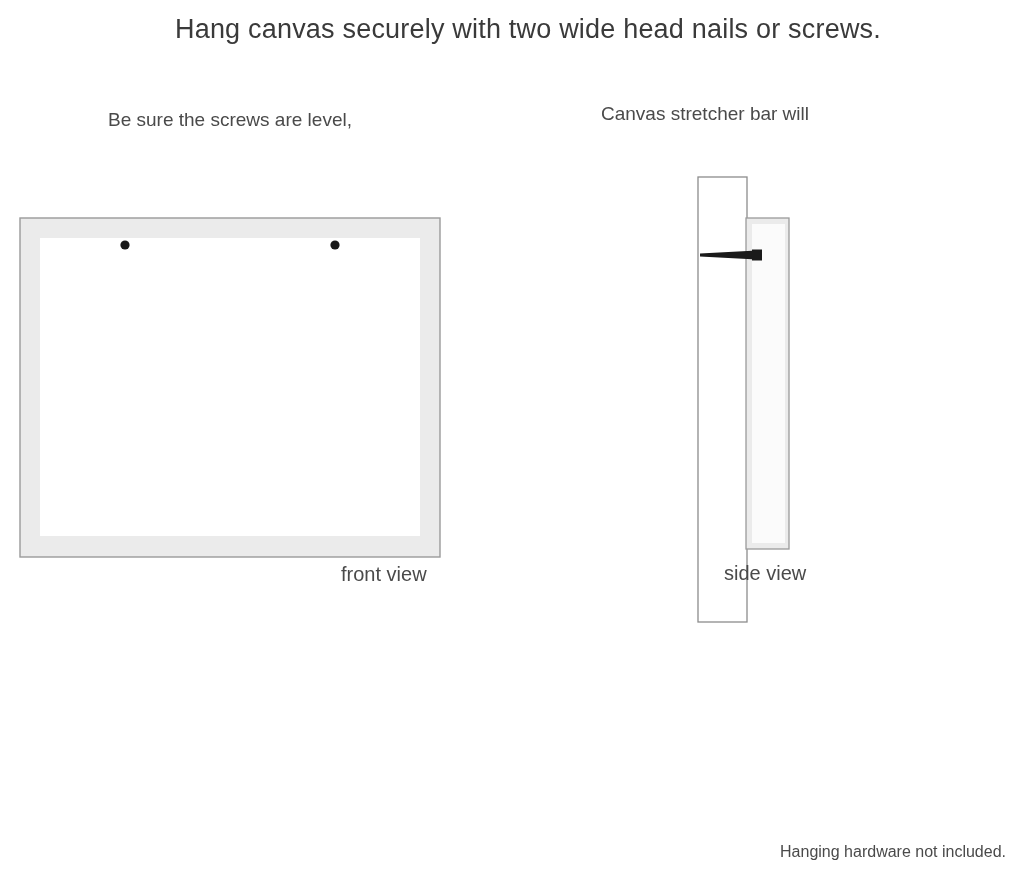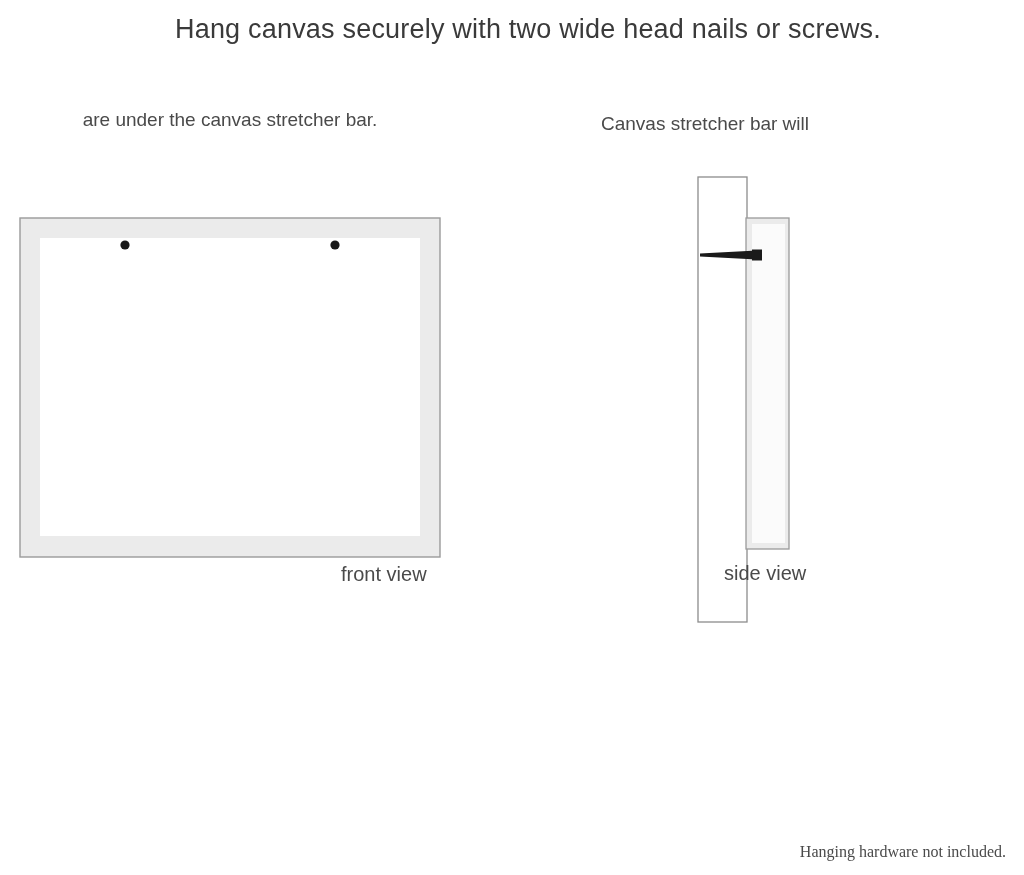"Be sure the screws are" span.line { html: none -> <span>Be sure the screws are level,</span> }
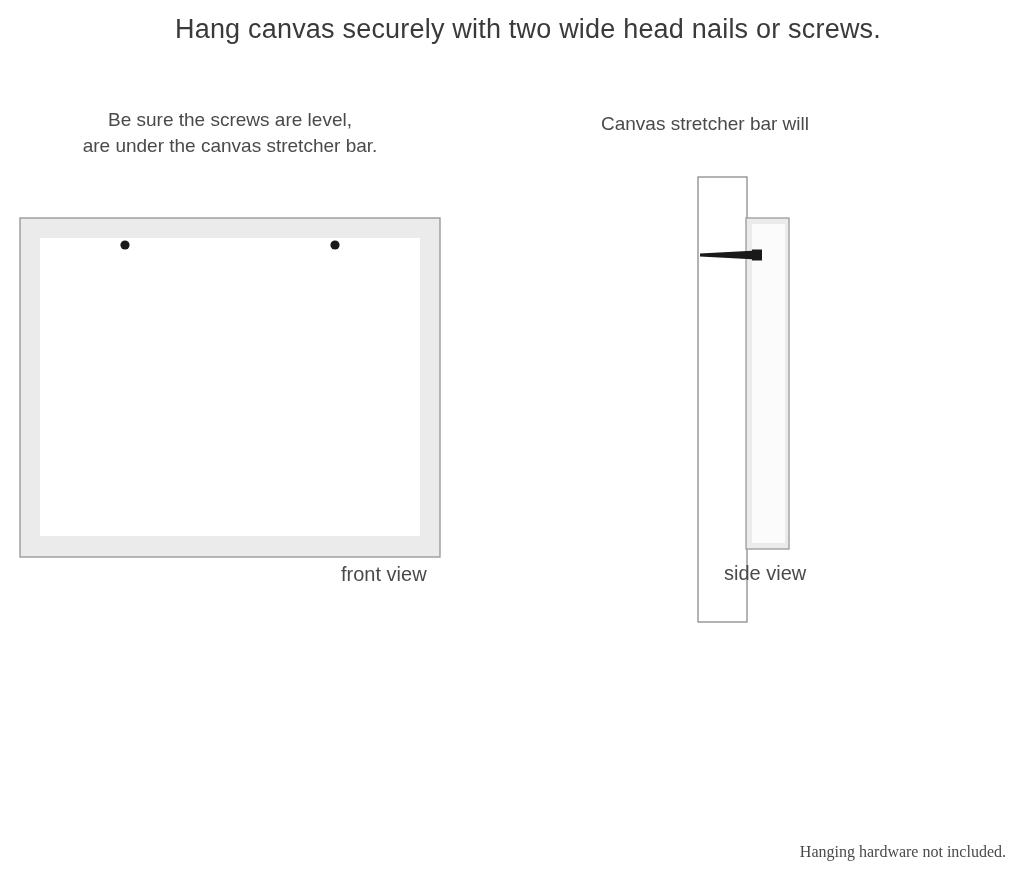"Canvas stretcher bar will" .caption-right { top: 111px -> 101px }
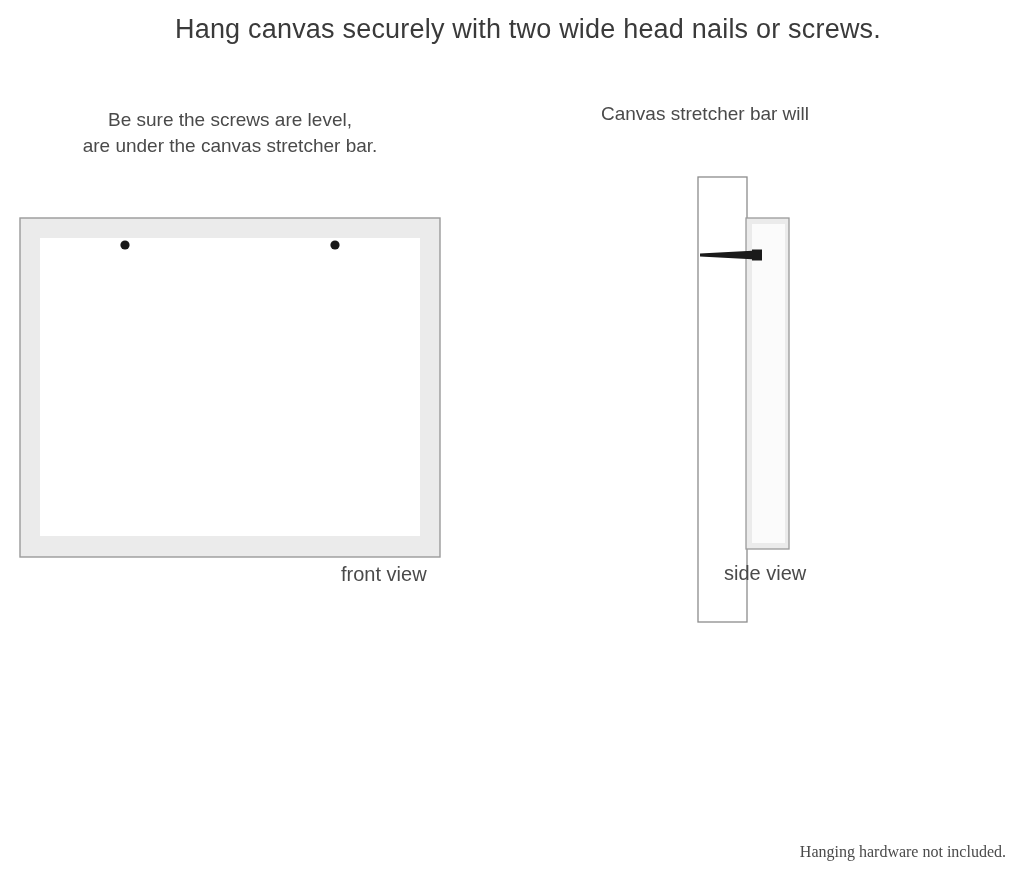"are under the canvas stretcher" span.line { html: <span>are under the canvas stretcher bar.</span> -> none }
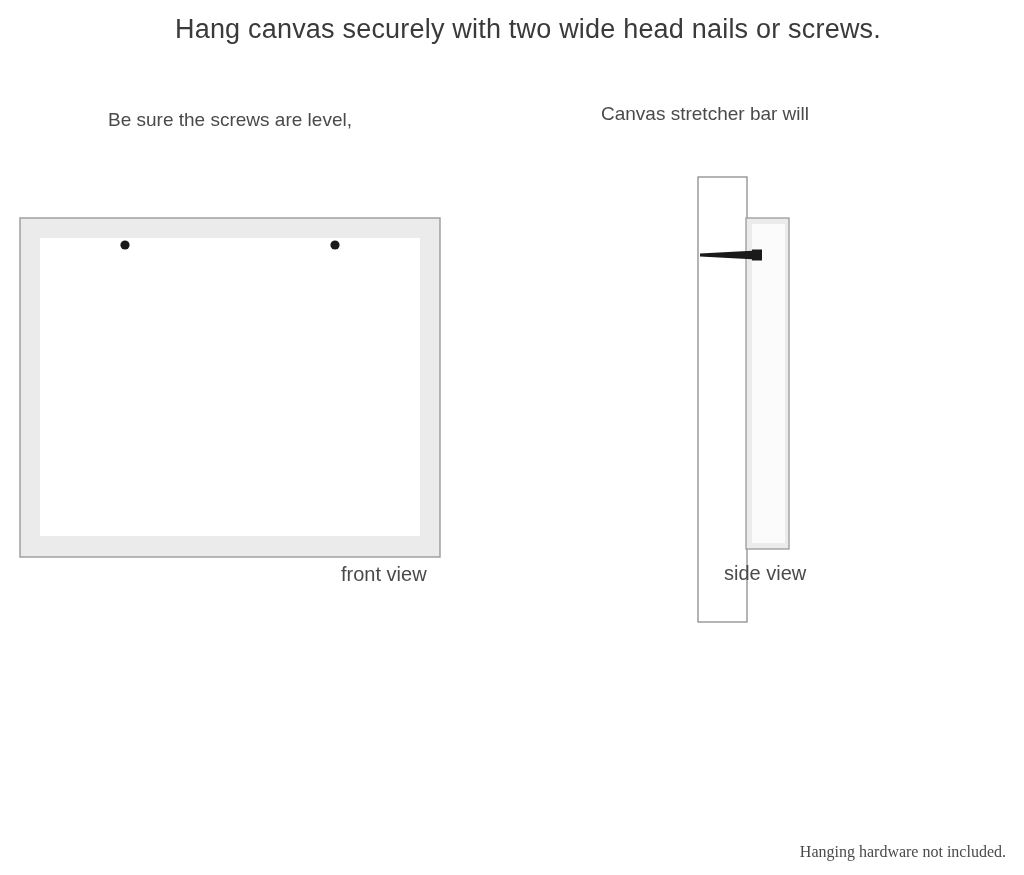"Hanging hardware not included." .footer { font-family: Liberation Serif, serif -> none }
